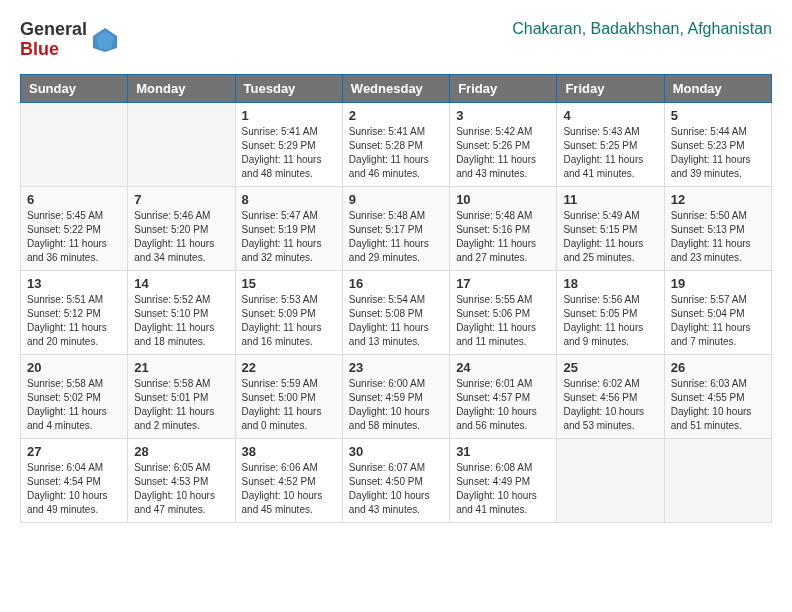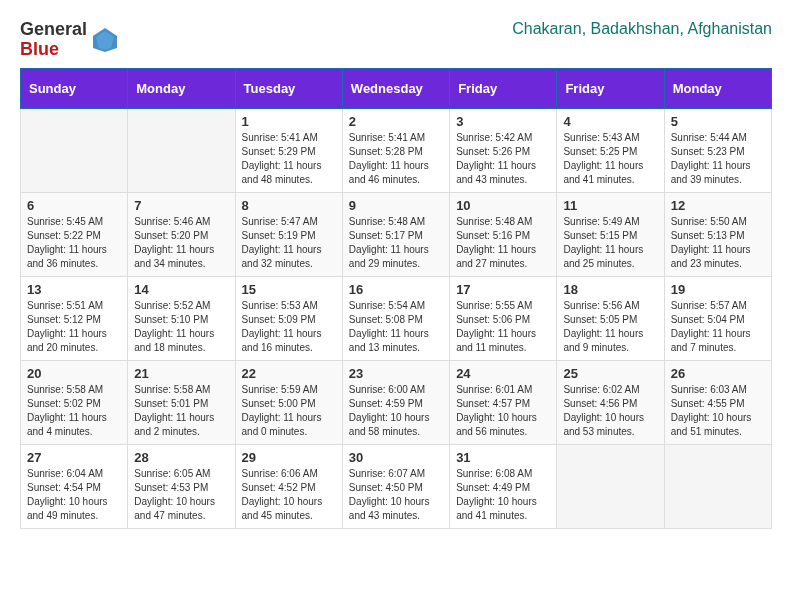"General" .header { margin-bottom: 8px -> 14px }
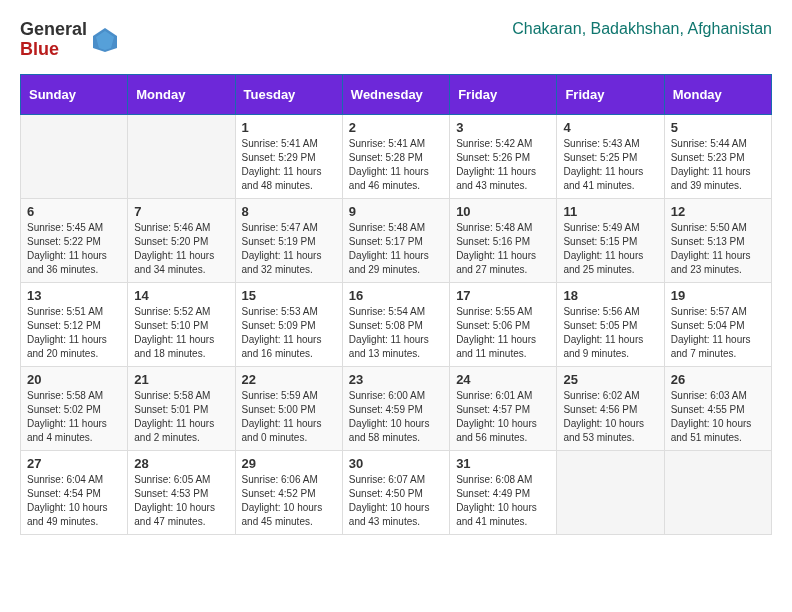"Sunday" .calendar th { background-color: #6d28d9 -> #737373; padding: 12px 8px -> 6px 8px }
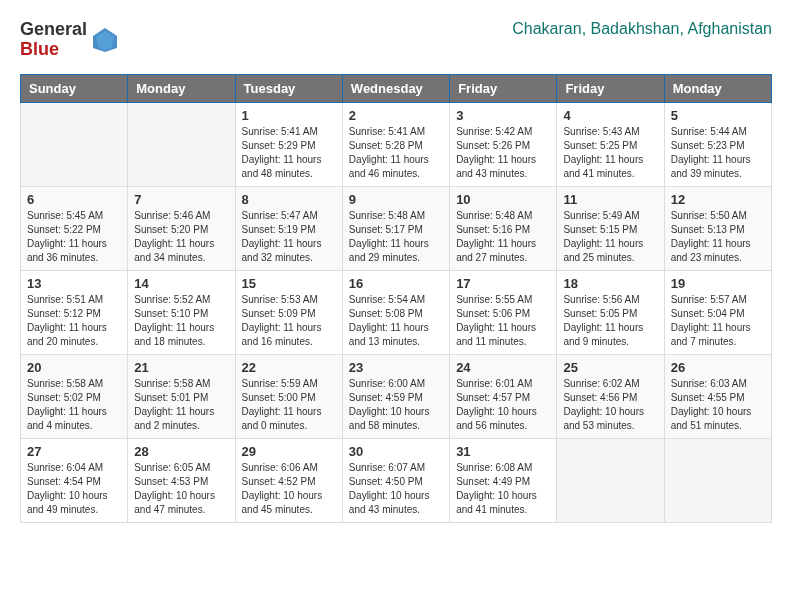"29" span.day-number { text: 29 -> 38 }
